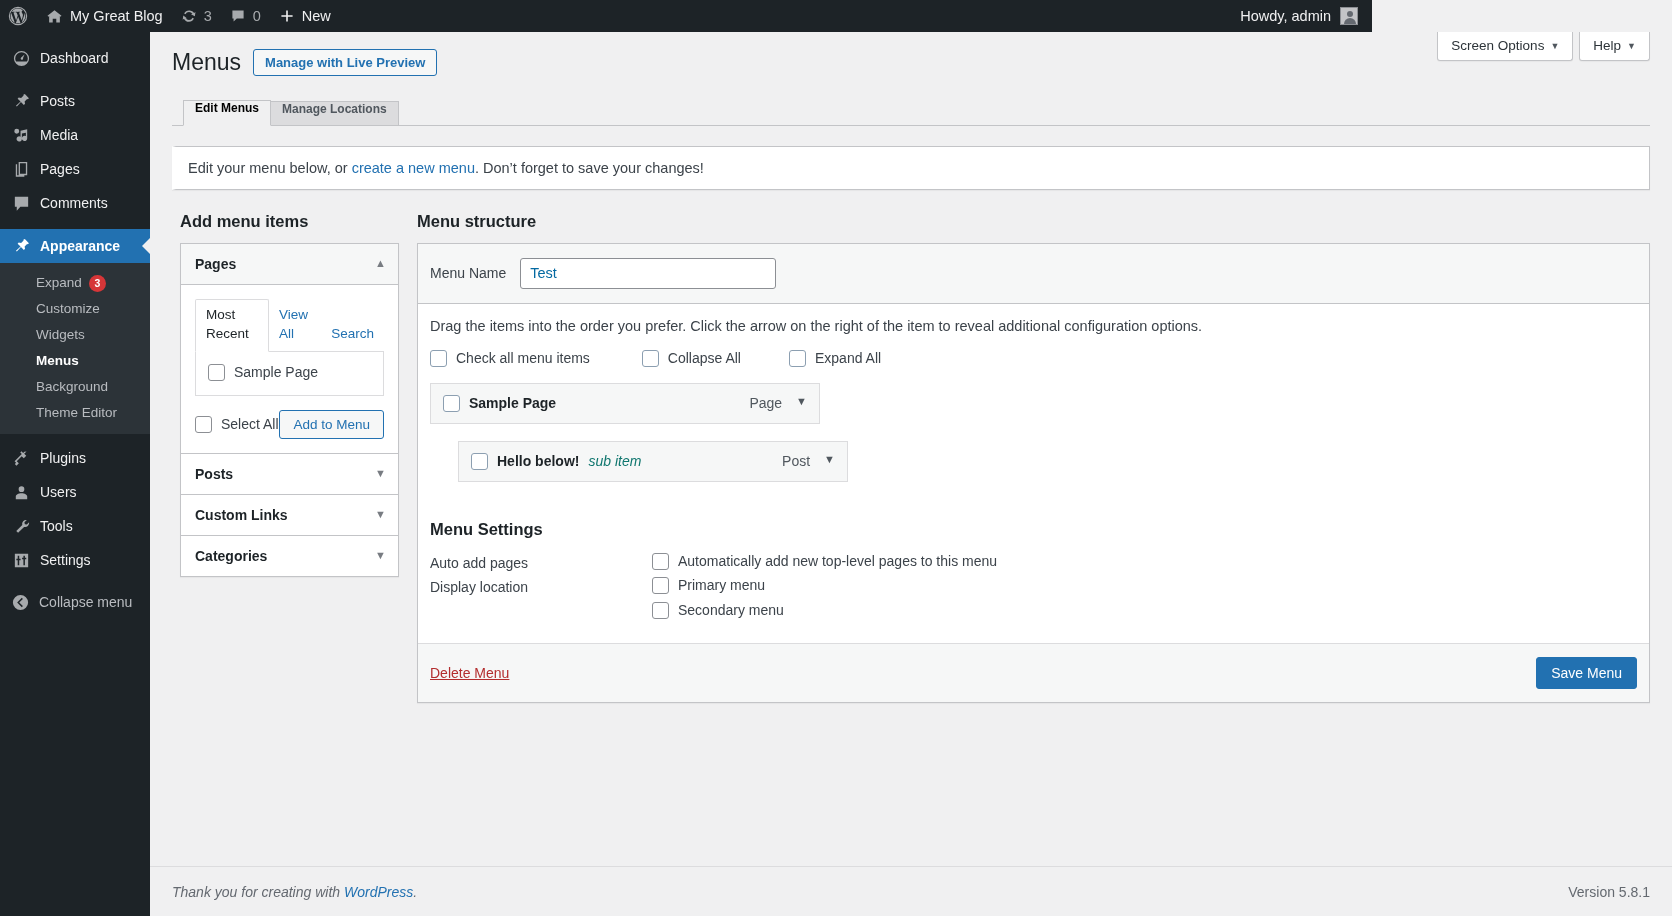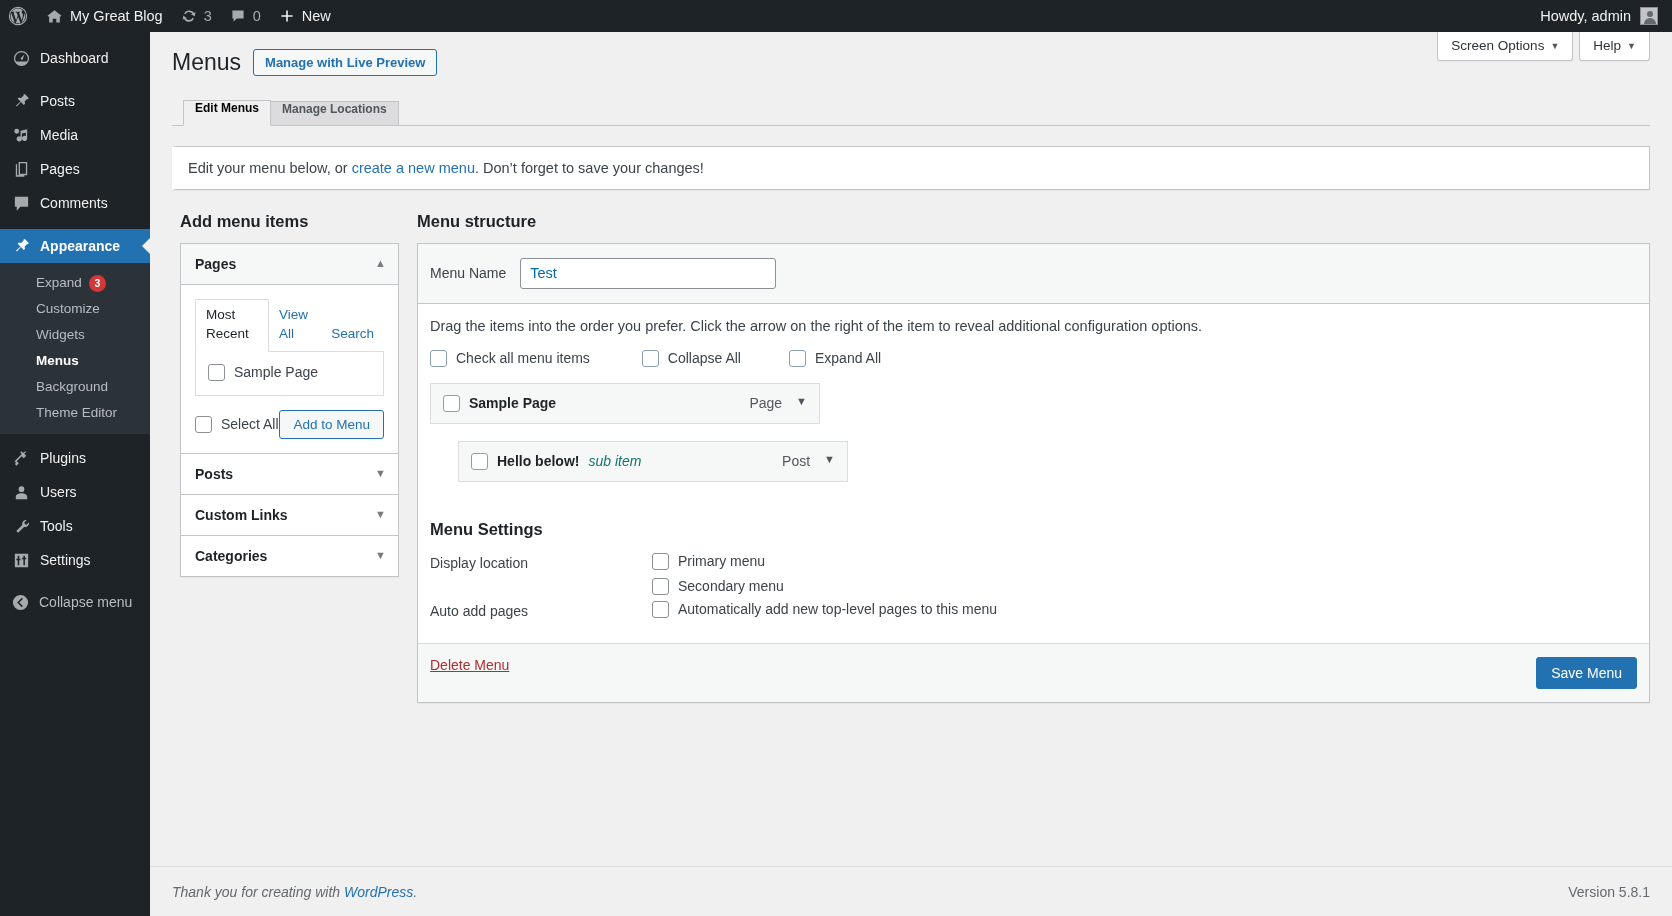"My Great Blog" #adminbar { width: 1672px -> 1372px }
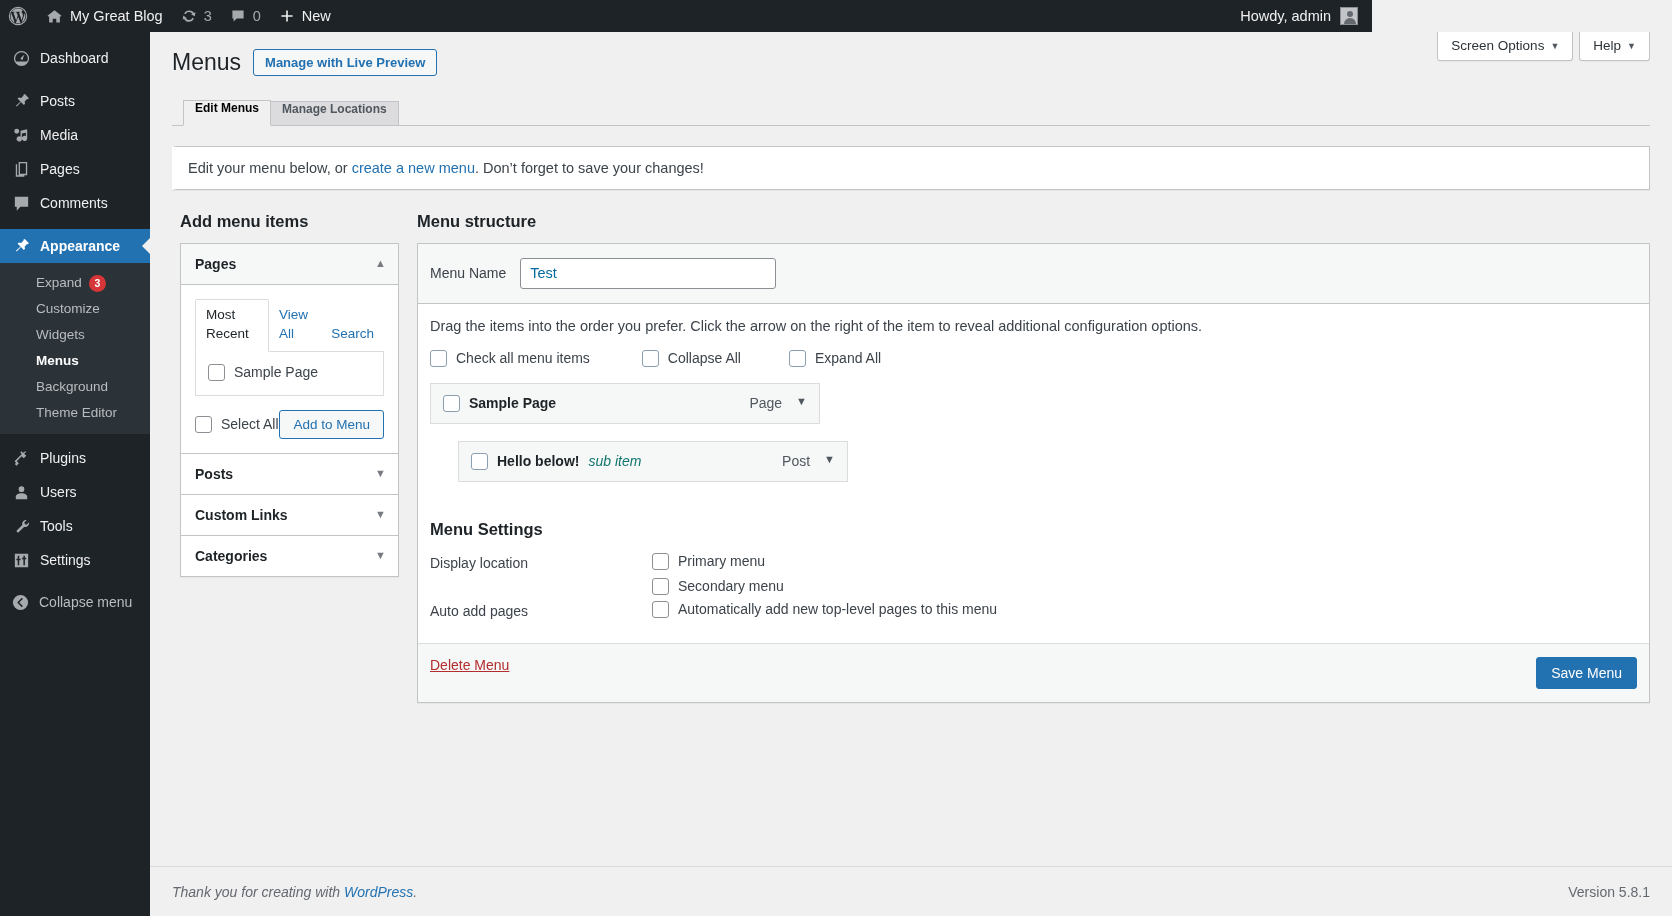"Display location" div.ms-row { order: before "Auto add pages" -> after "Auto add pages" }
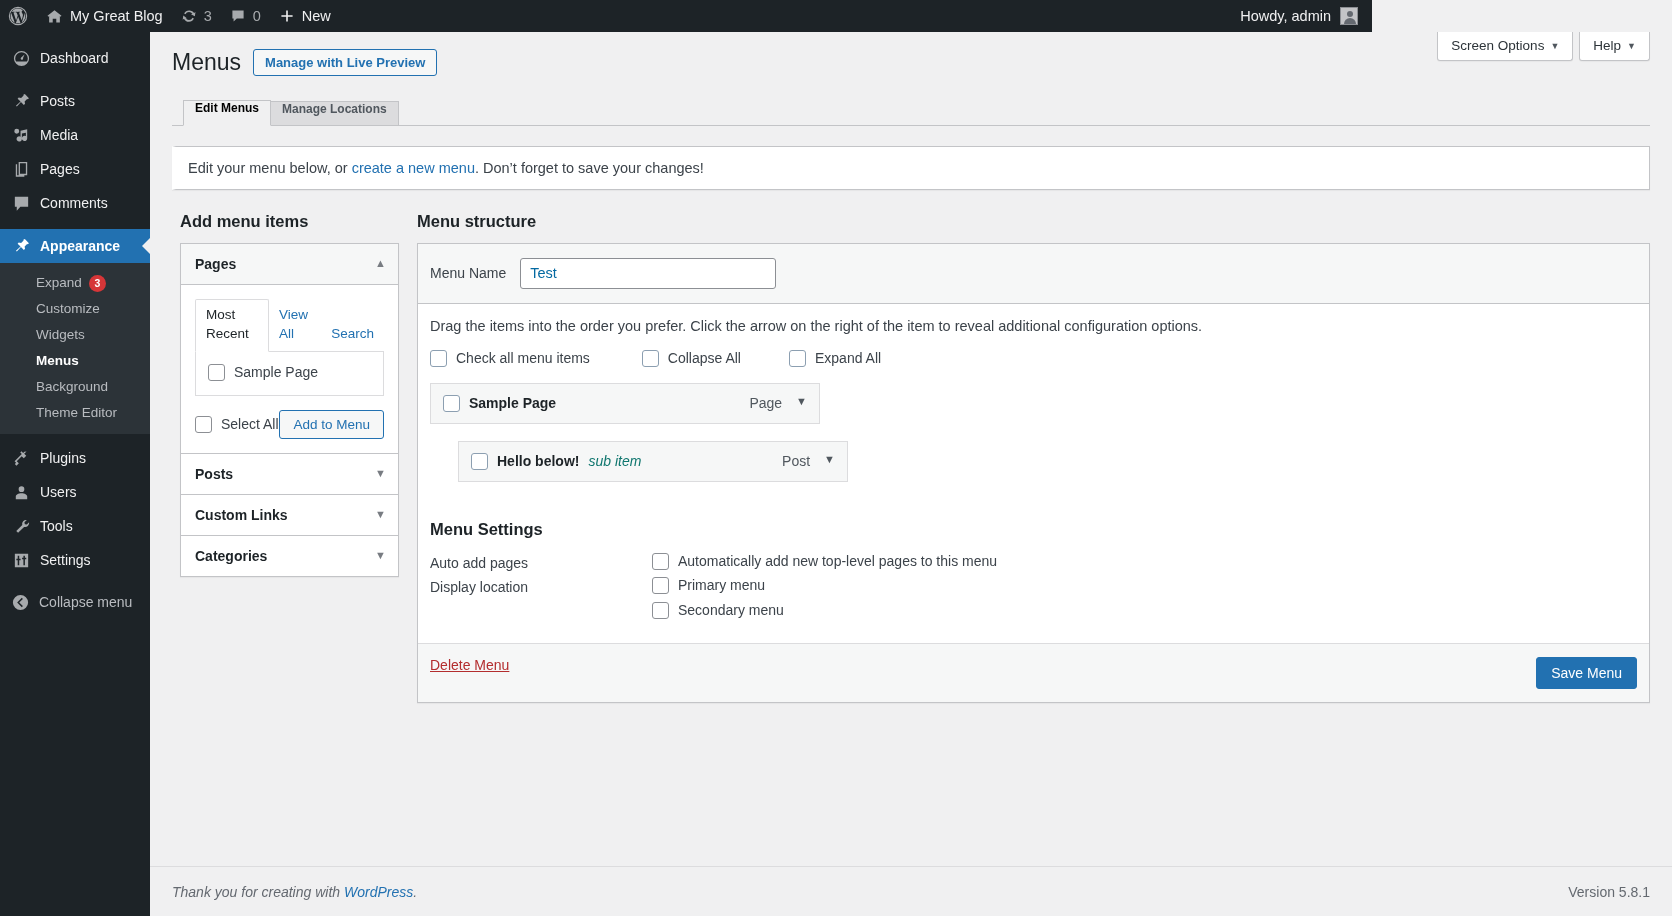"Delete Menu" .publishing-action { align-items: none -> center }
